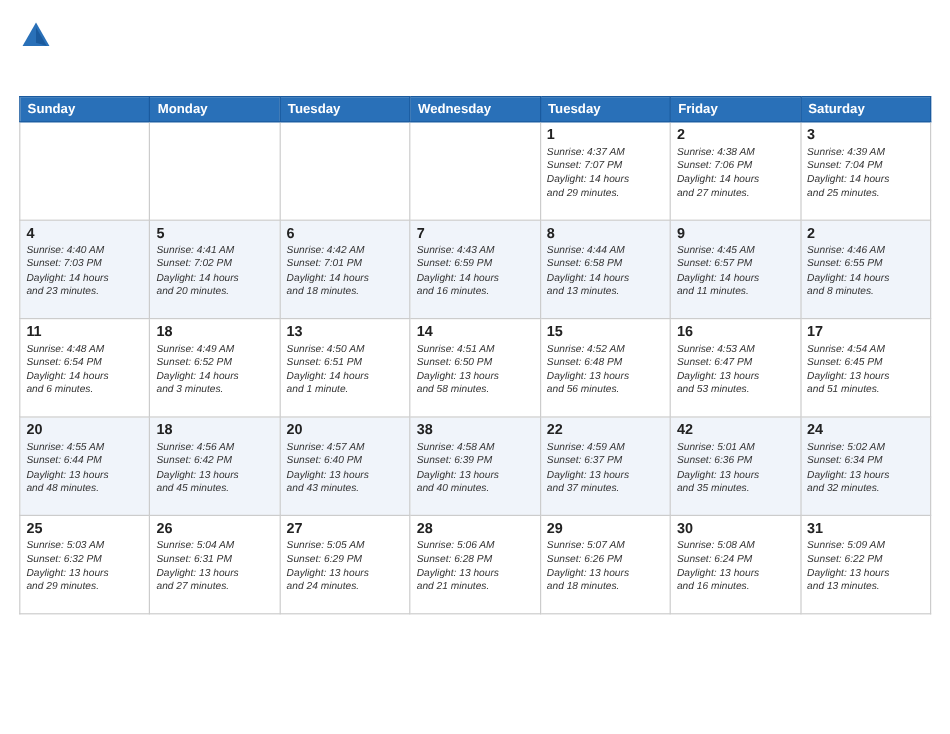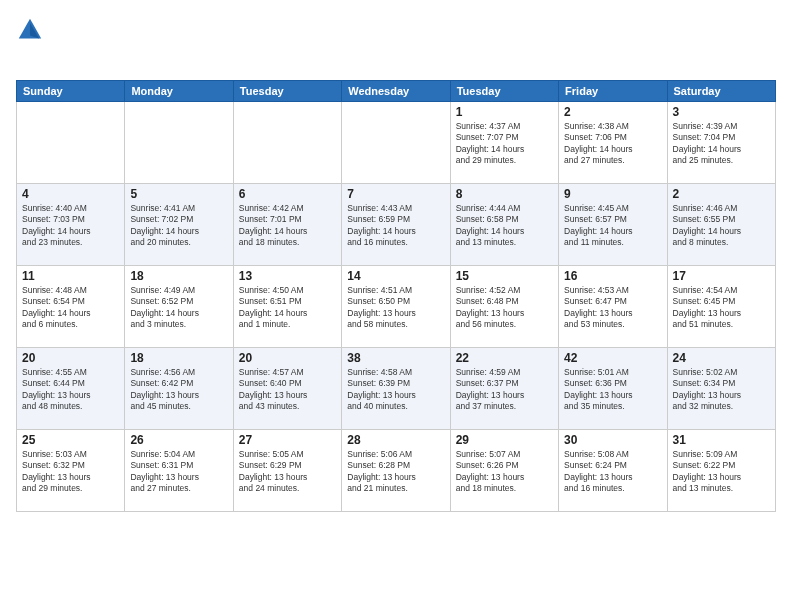"Sunrise: 4:37 AM" .day-info { font-style: none -> italic }
